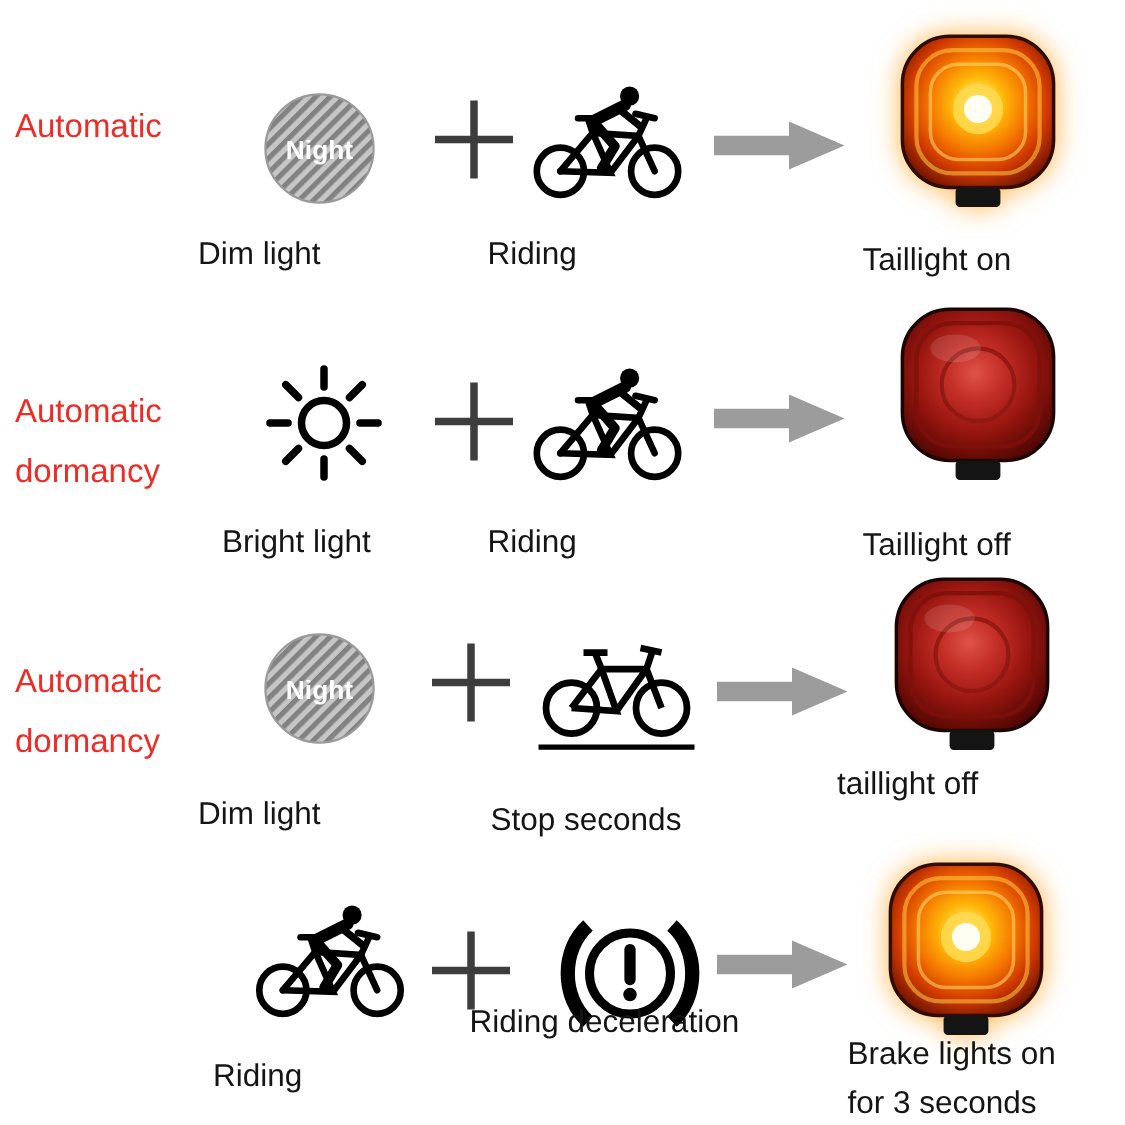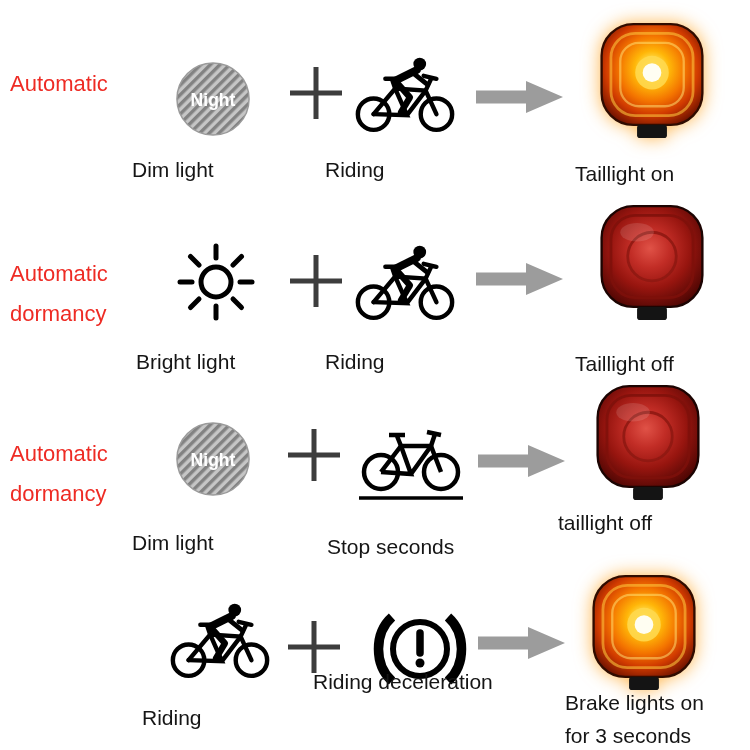"Bright light" div.abs { left: 136px -> 148px }
